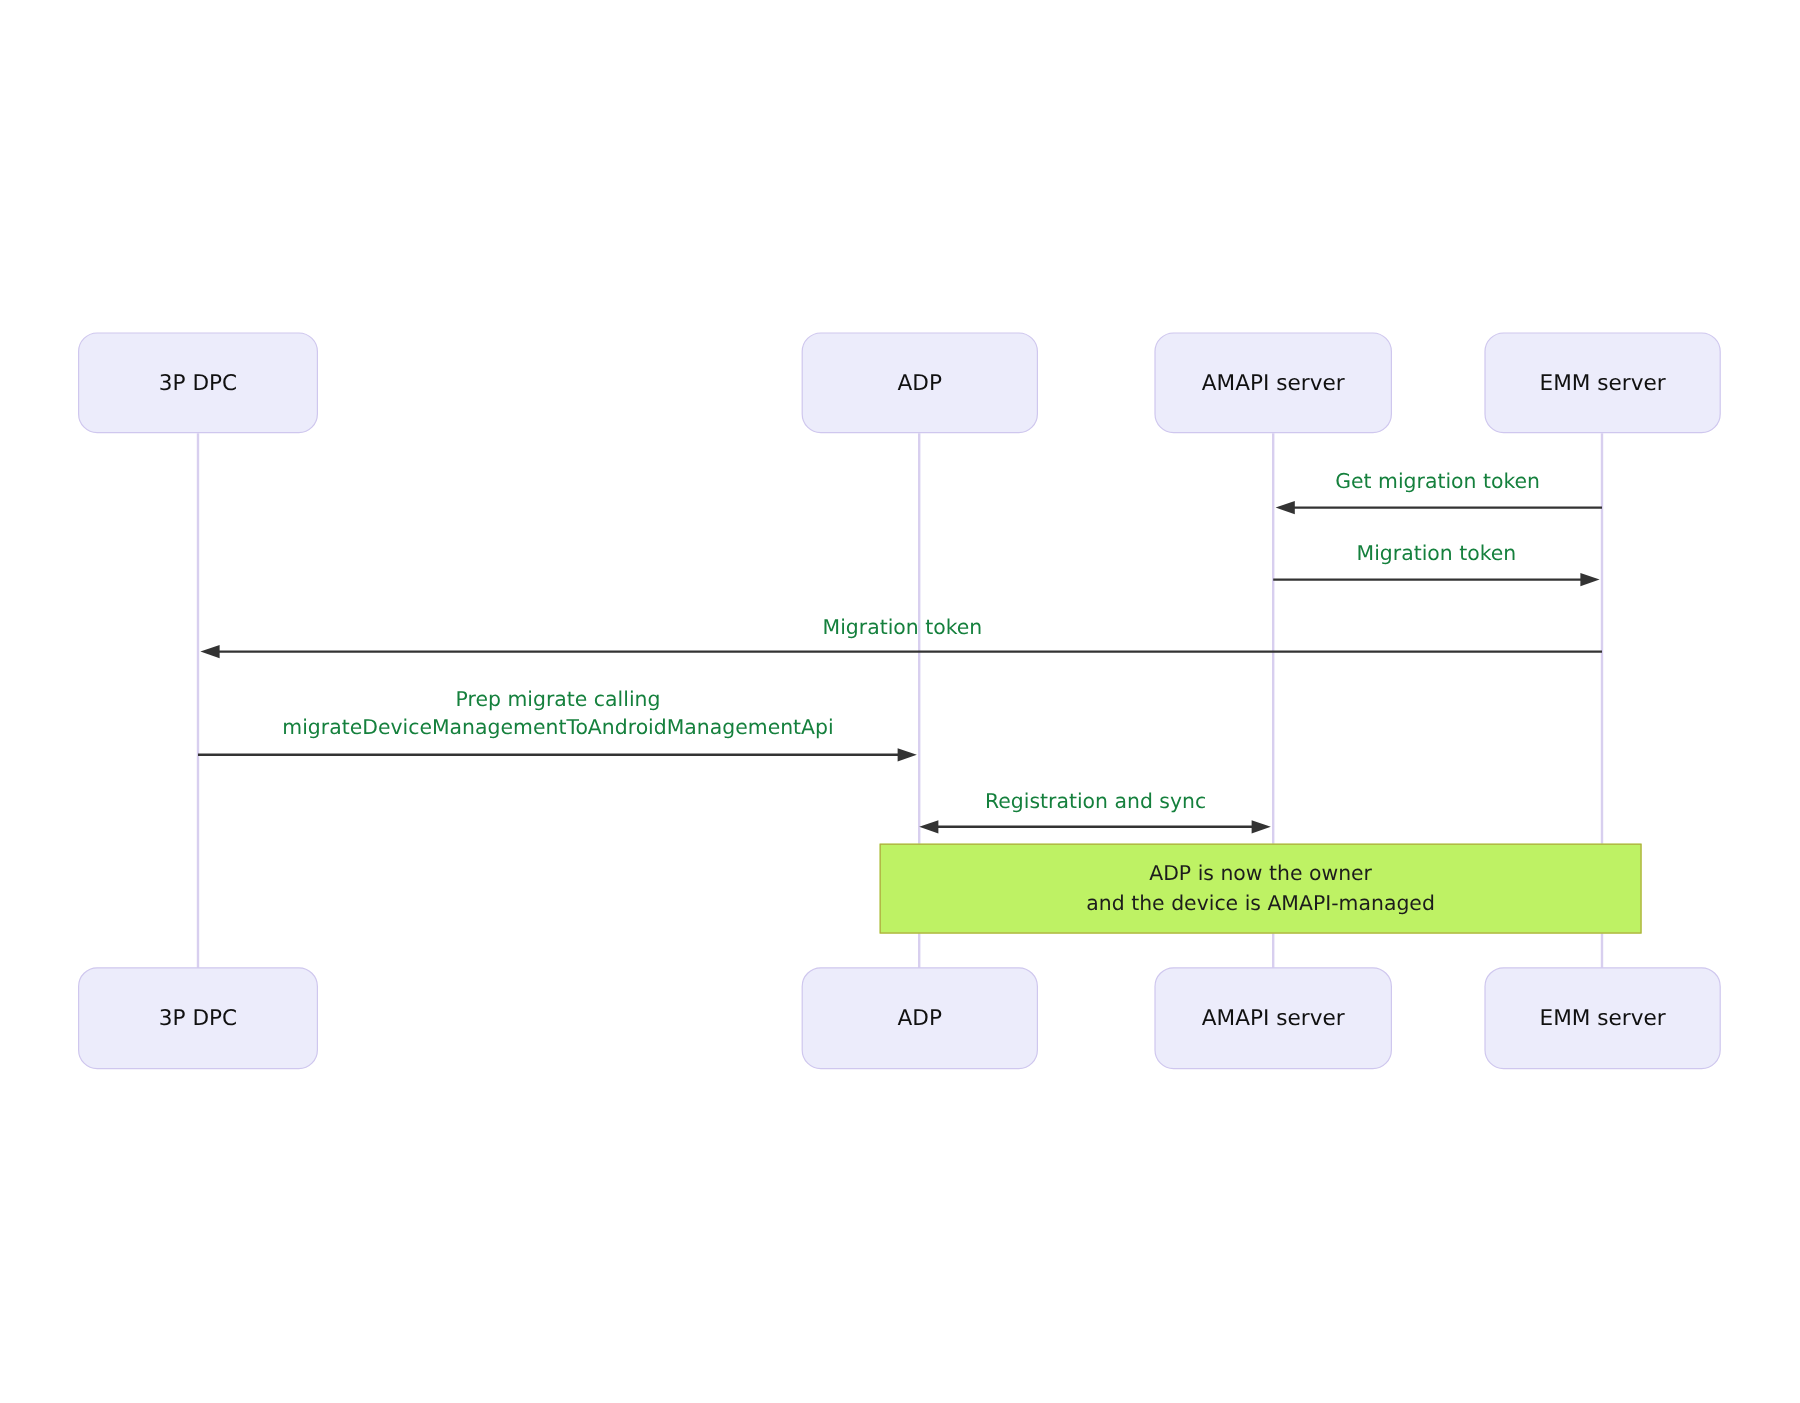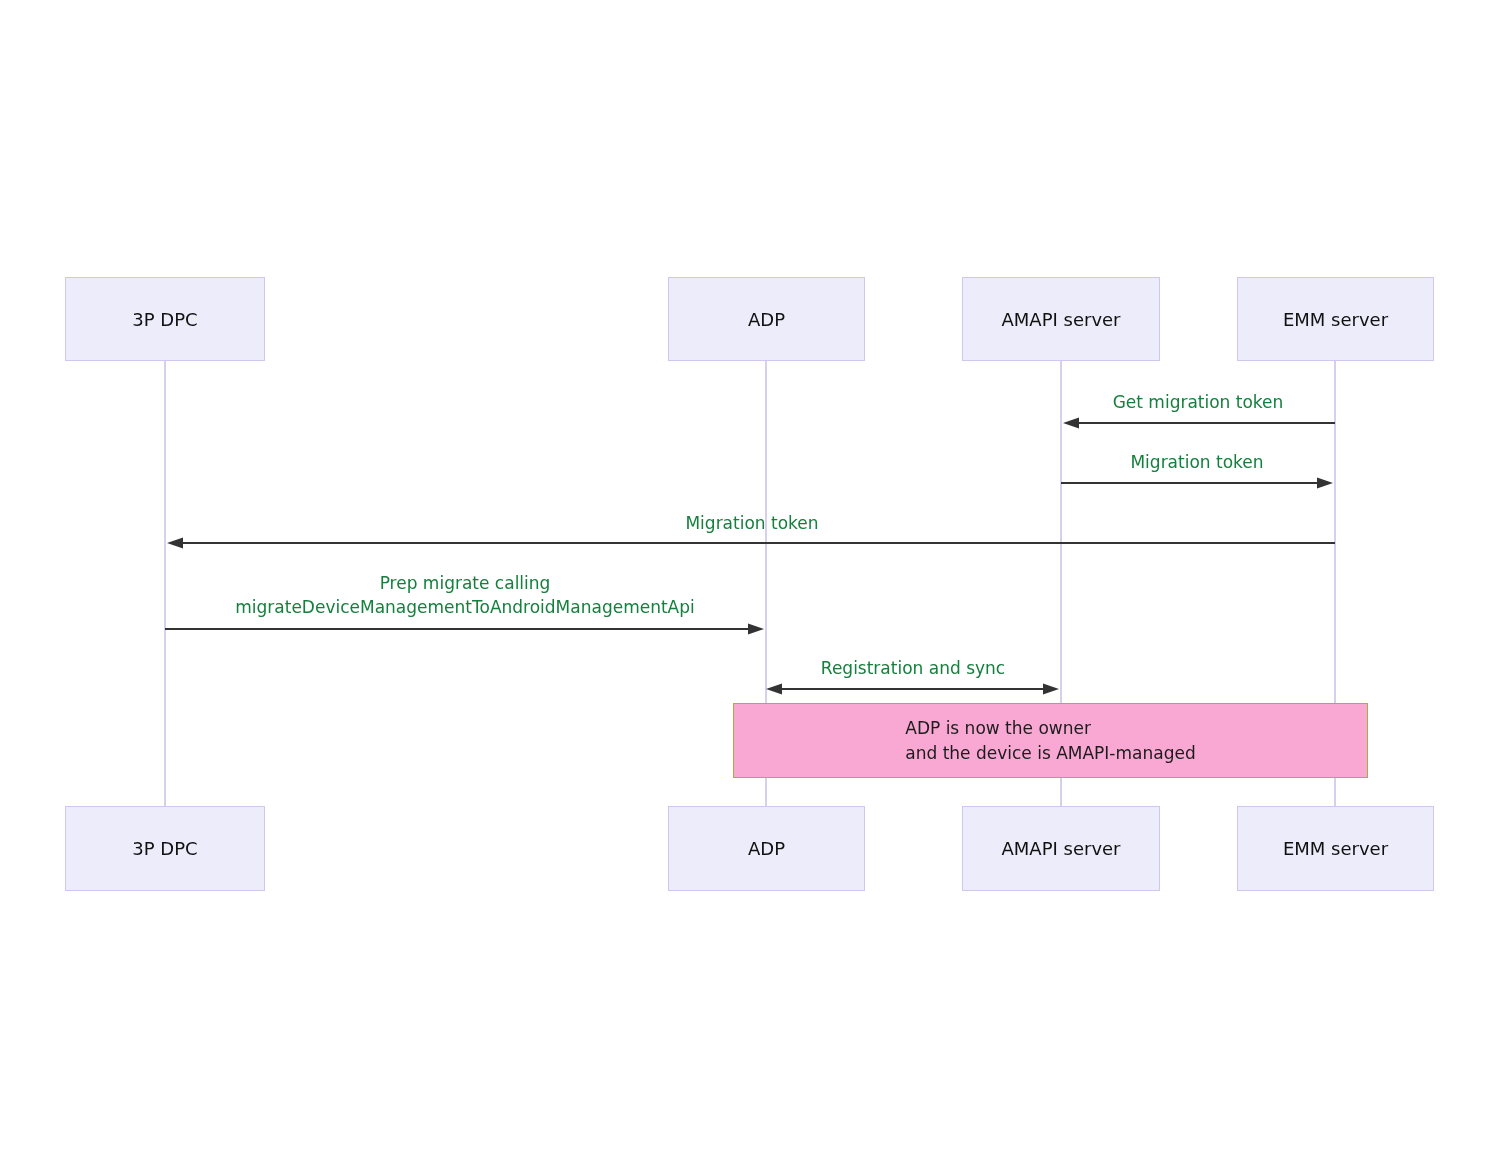"3P DPC" .actor-box { border-radius: 0 -> 16px }
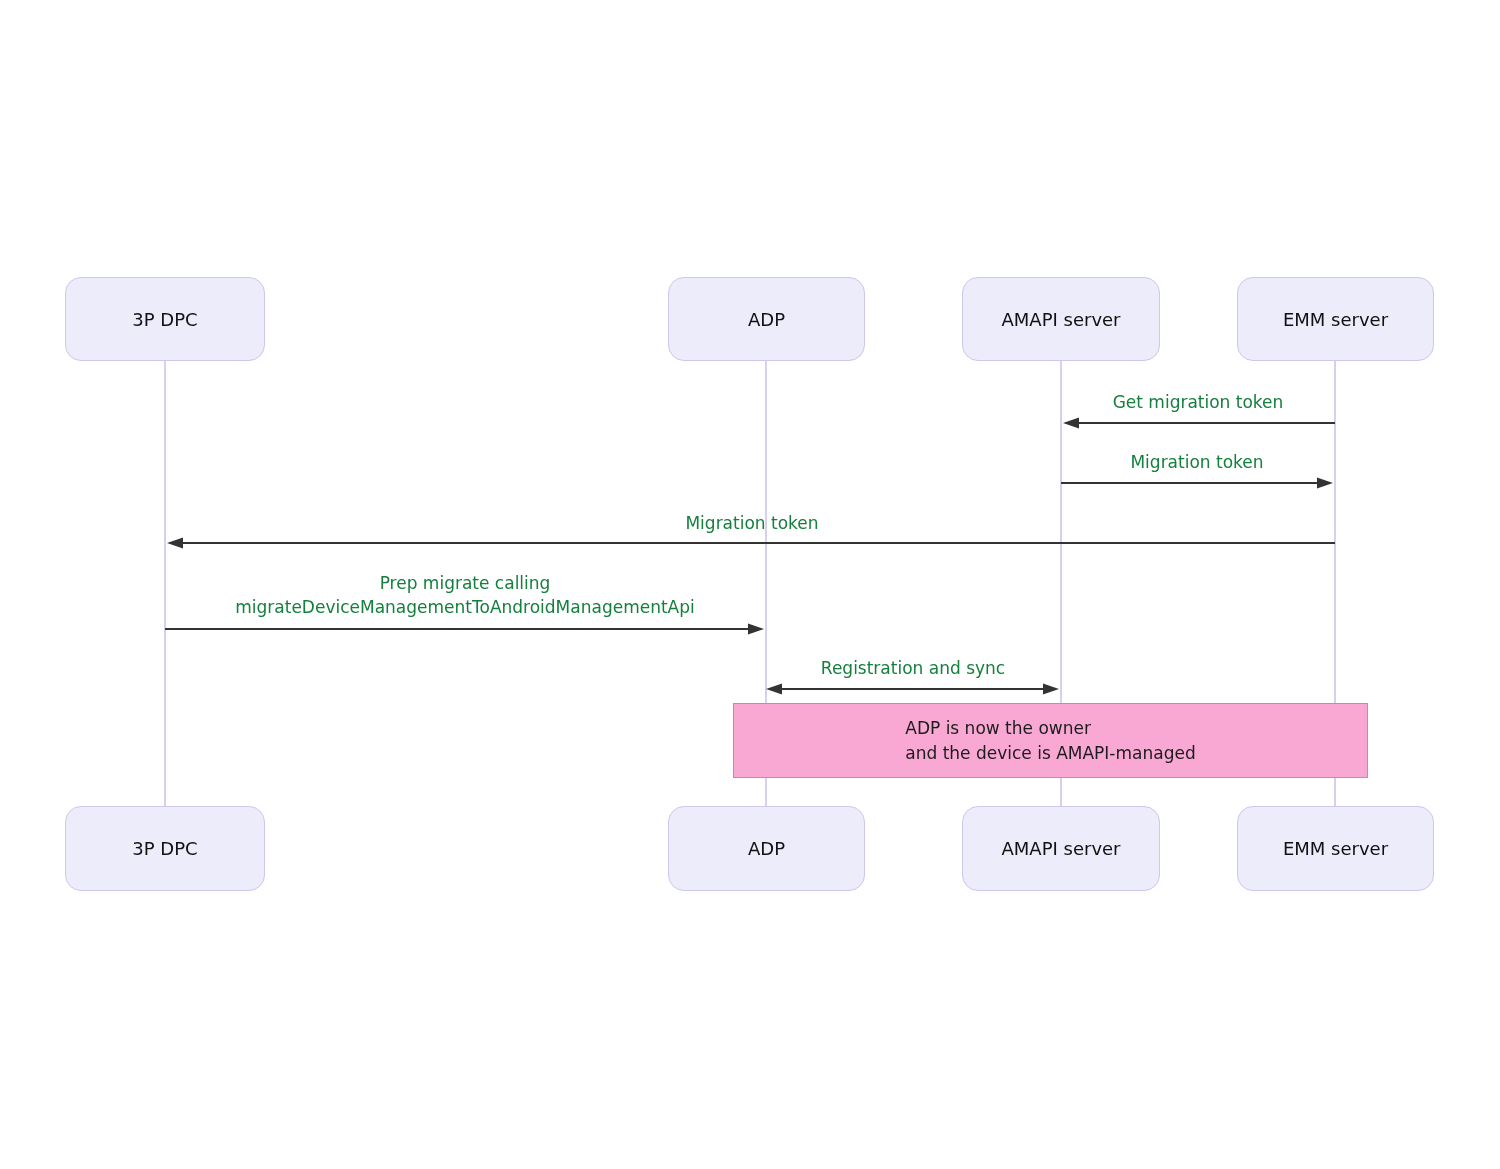"ADP is now the owner" .note-box { background: #f9a8d4 -> #bef264; text-align: left -> center }
